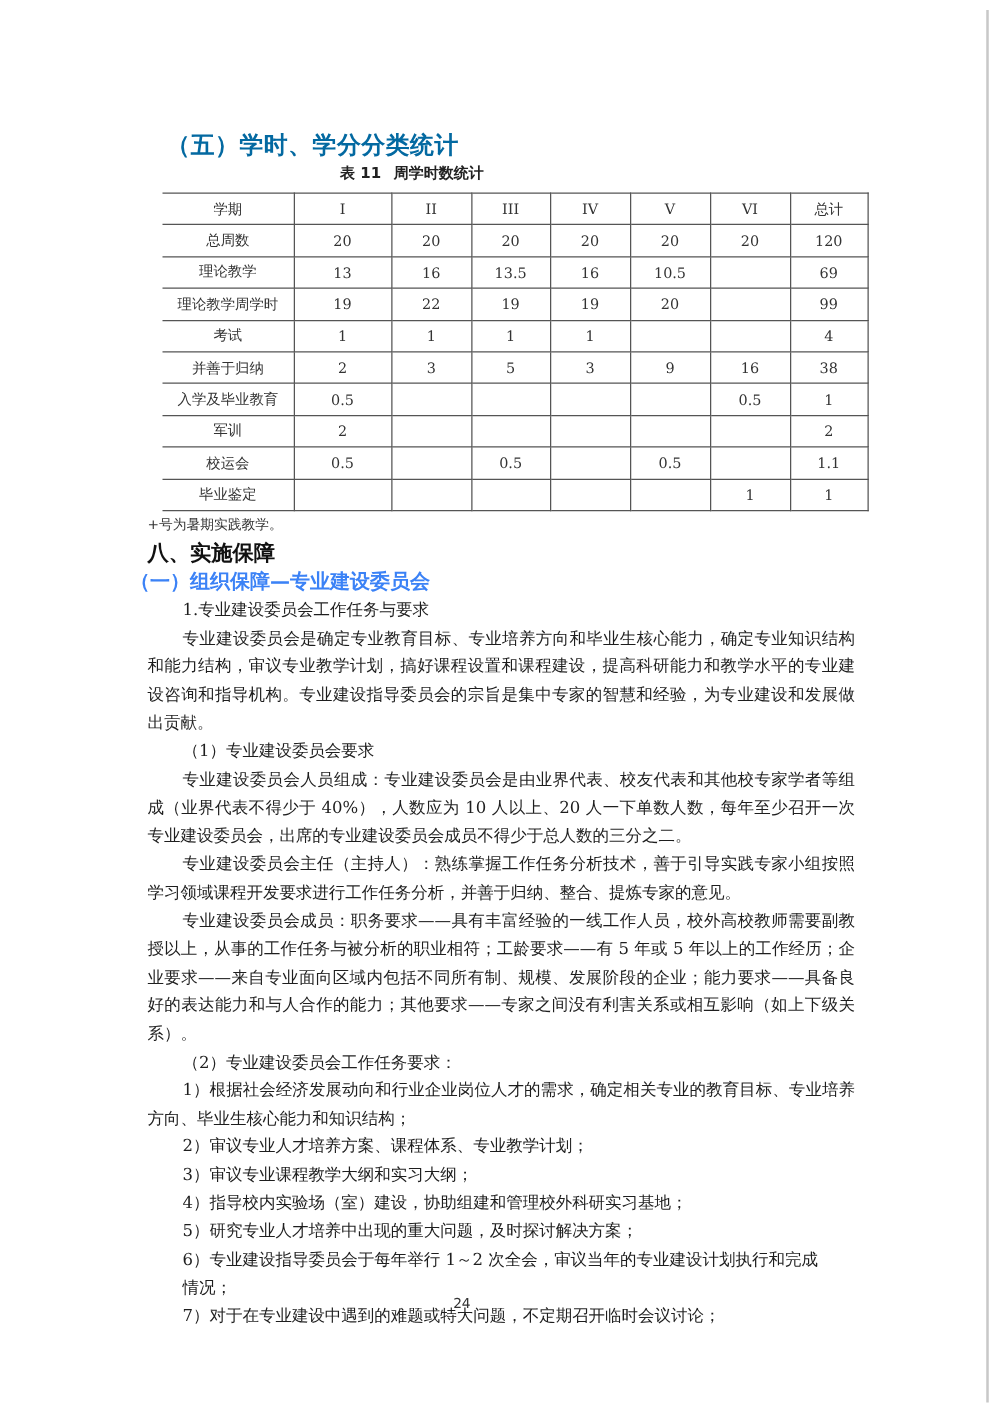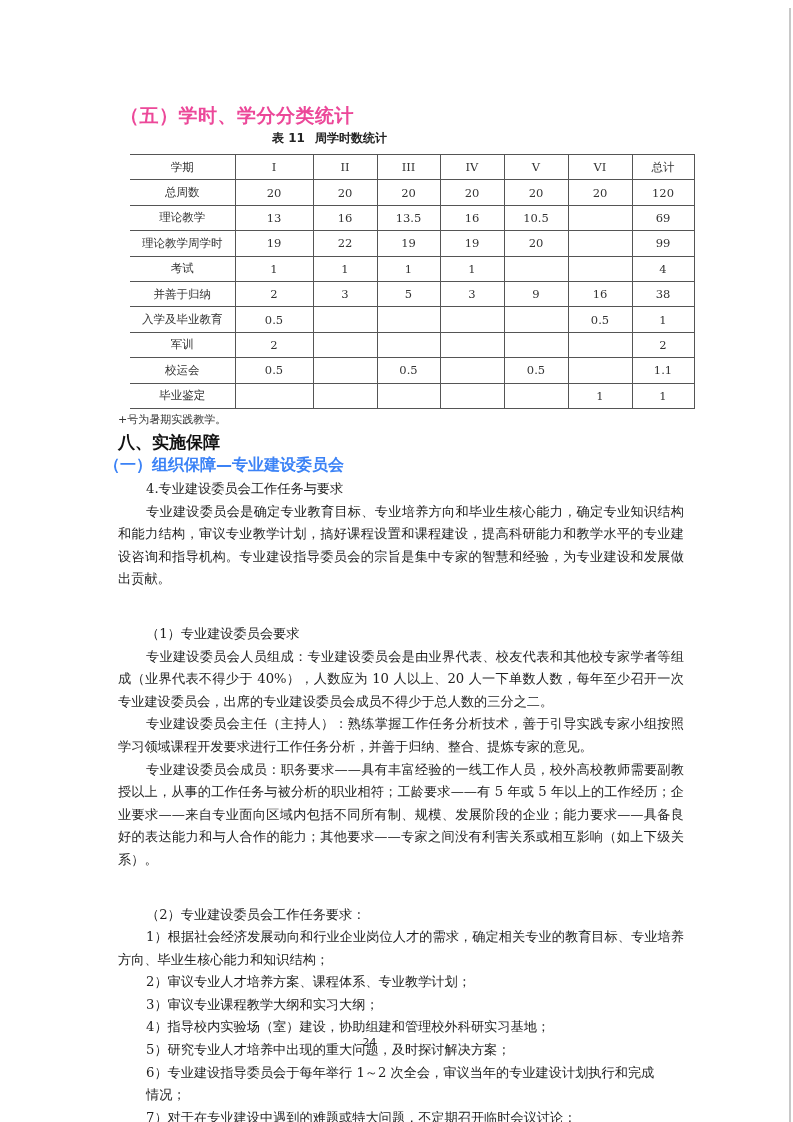"（五）学时、学分分类统计" .h-section { color: #ec4899 -> #0369a1; left: 120px -> 133px }
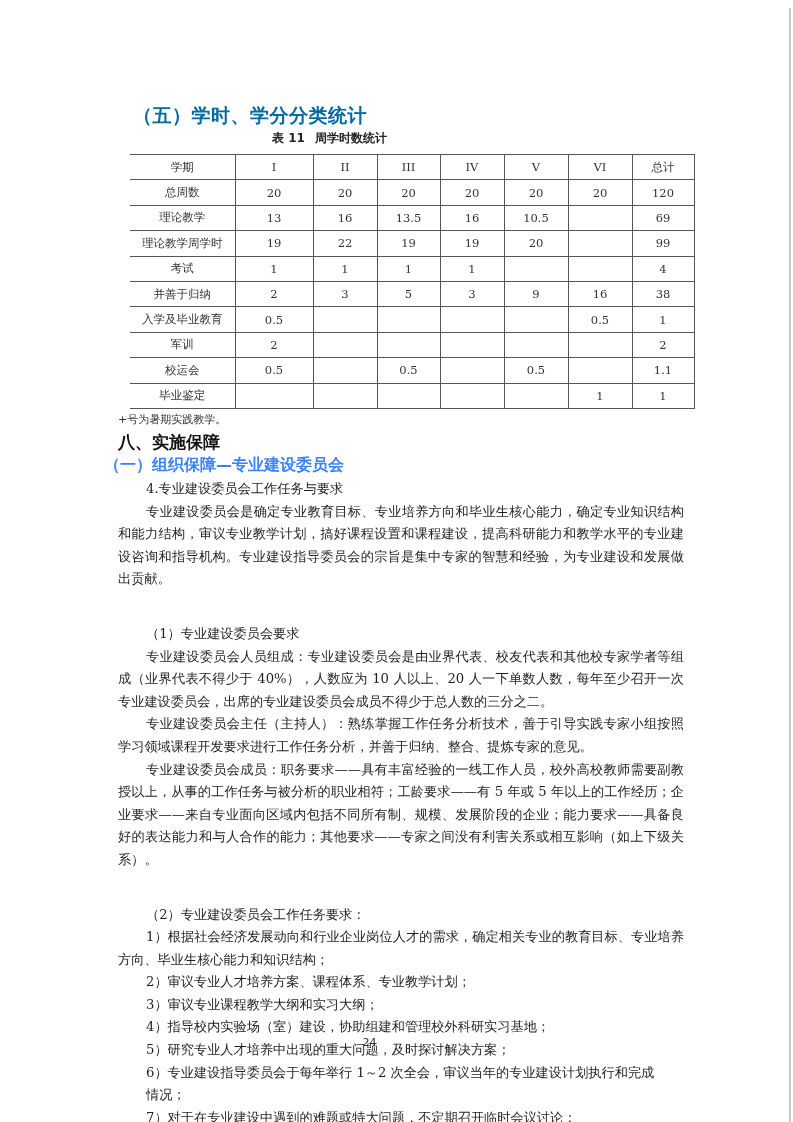"4.专业建设委员会工作任务与要求" p.indent { text: 4 -> 1 }
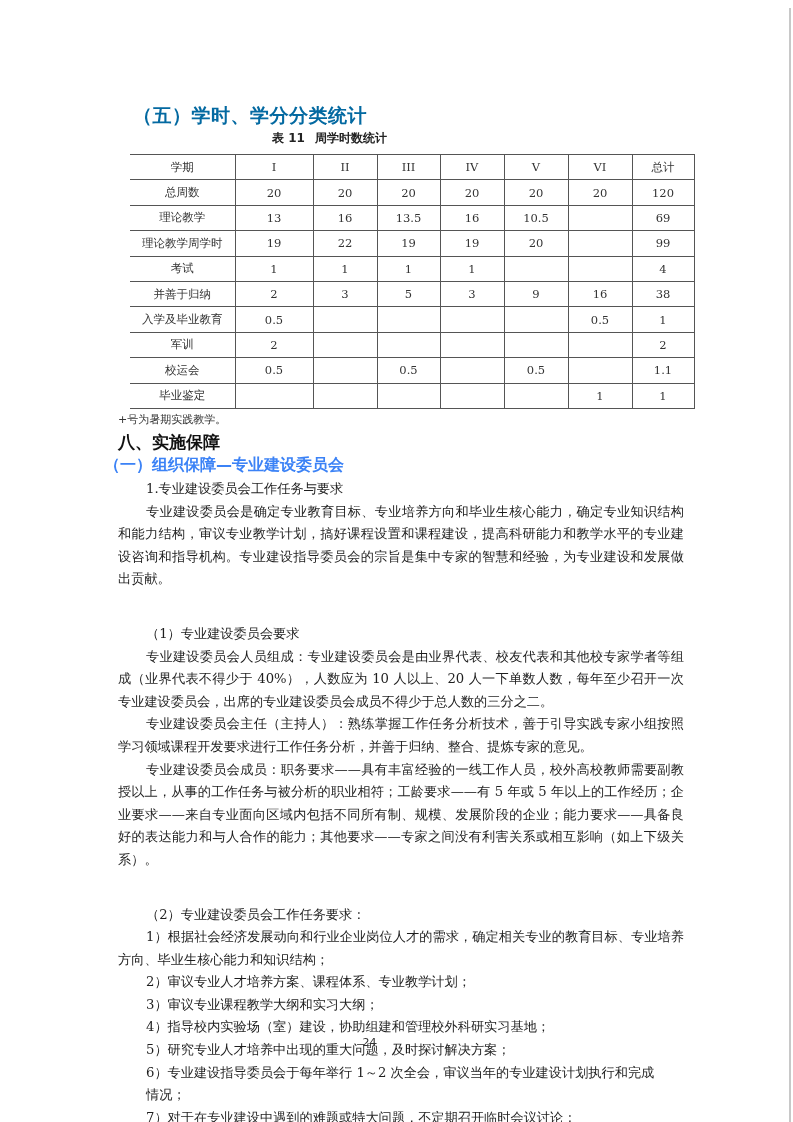"（1）专业建设委员会要求" .body-text p.indent-l { margin-top: 32px -> none }
